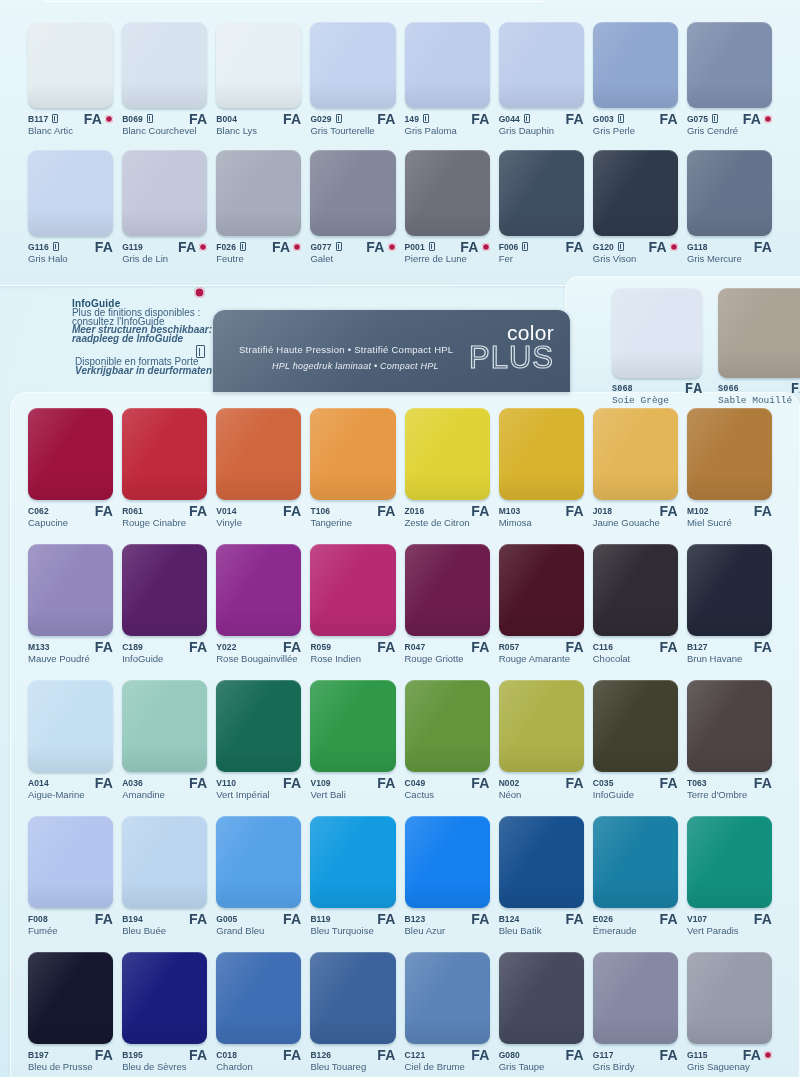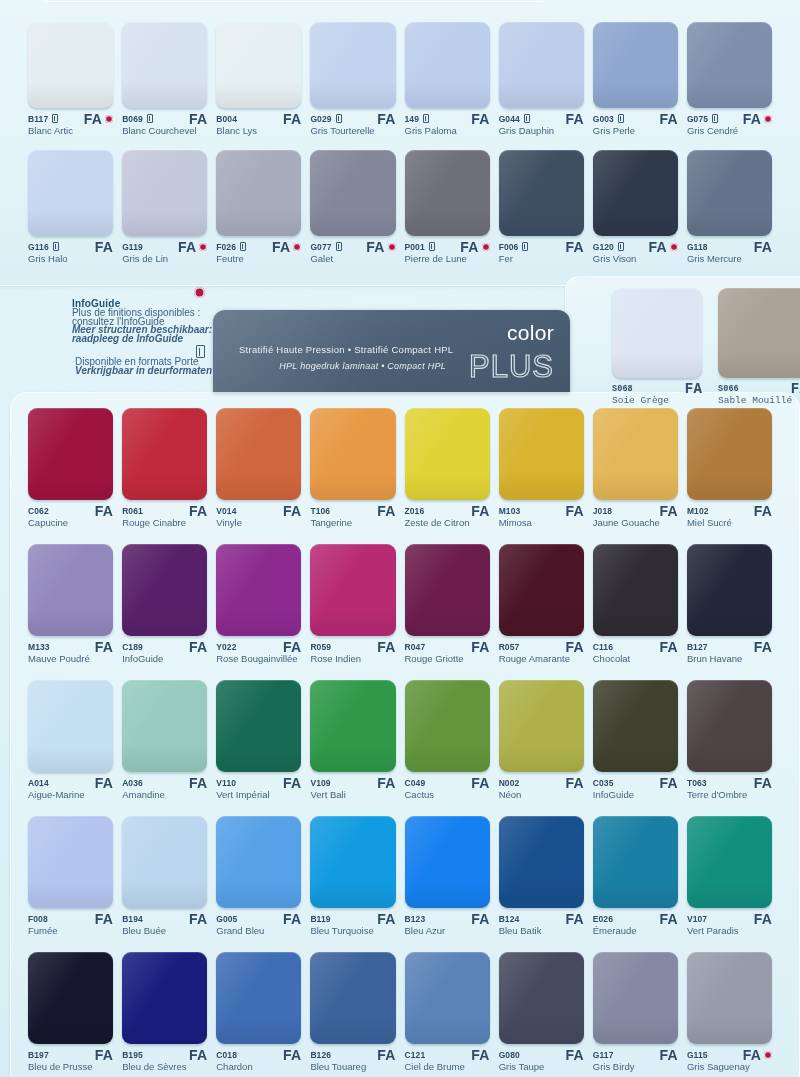"HPL hogedruk laminaat • Compact" .bn-nl { text-align: center -> none }
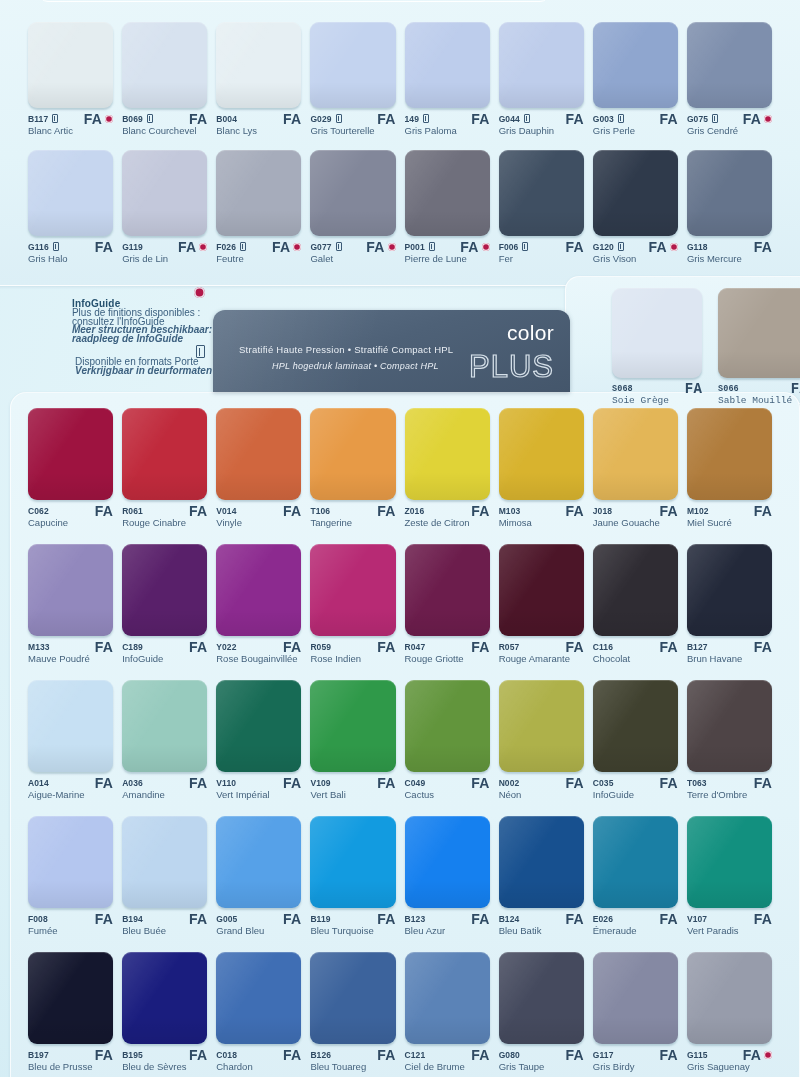"PLUS" #logo-plus { margin-top: 9px -> none }
